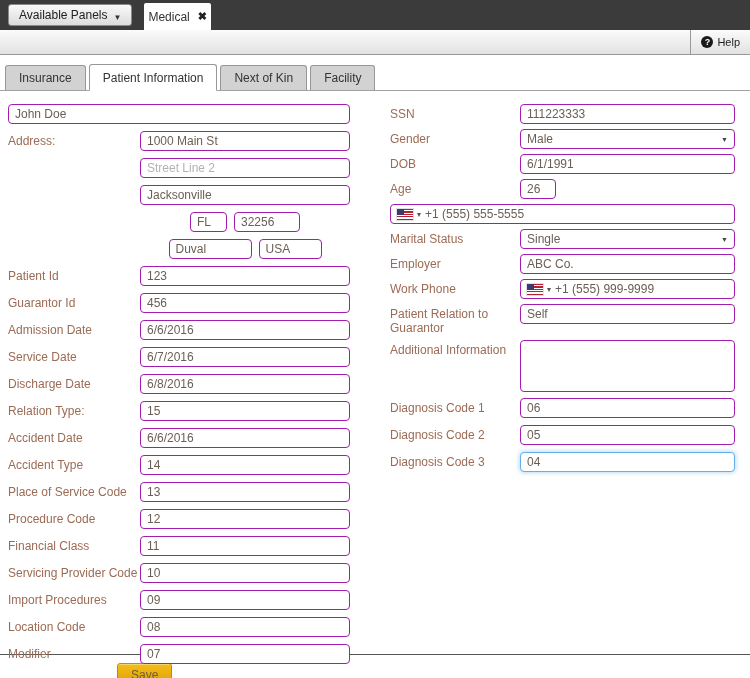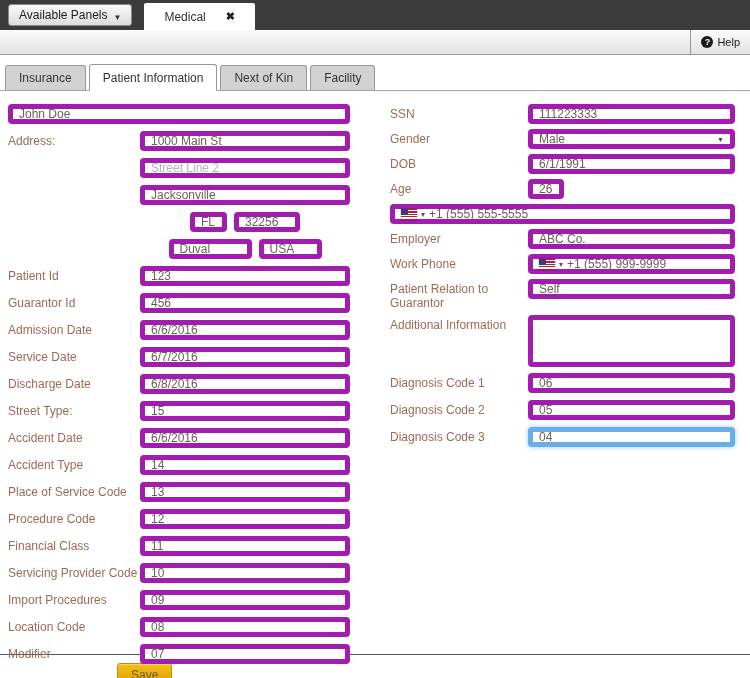"Medical" .panel-tab { gap: 20px -> 8px; padding: 0 20px -> 0 4px }
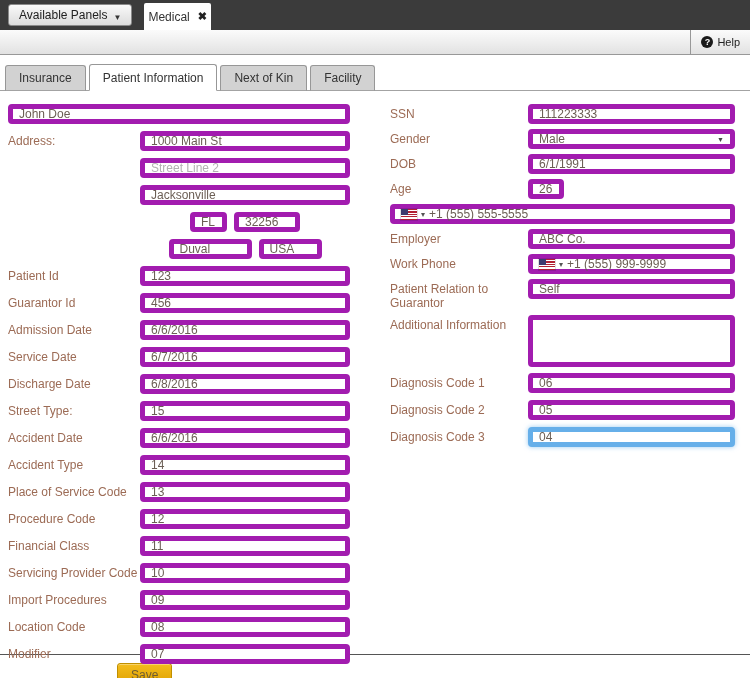"John Doe" .inp, .select-box, .phone-box, .tarea { border: 5px solid #a21caf -> 1px solid #a21caf }
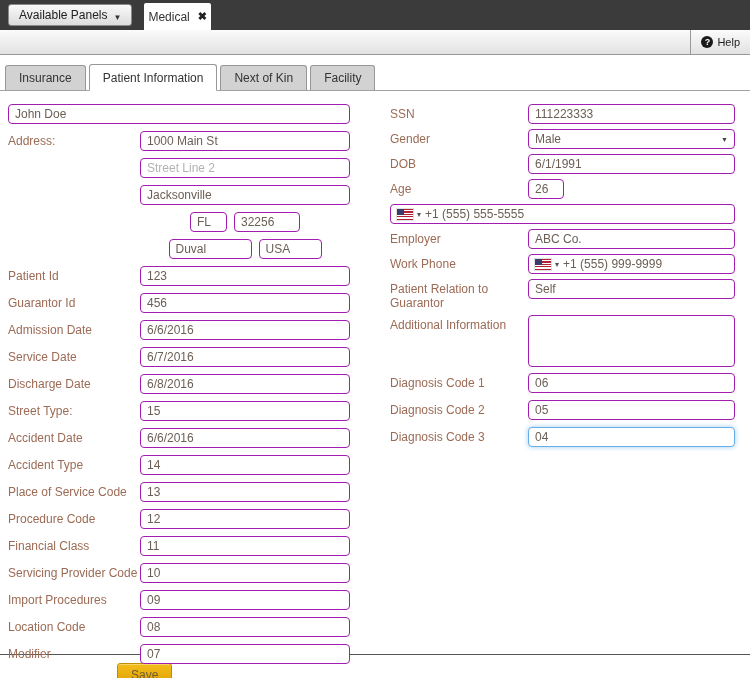"SSN" .col-right .row { gap: 8px -> none }
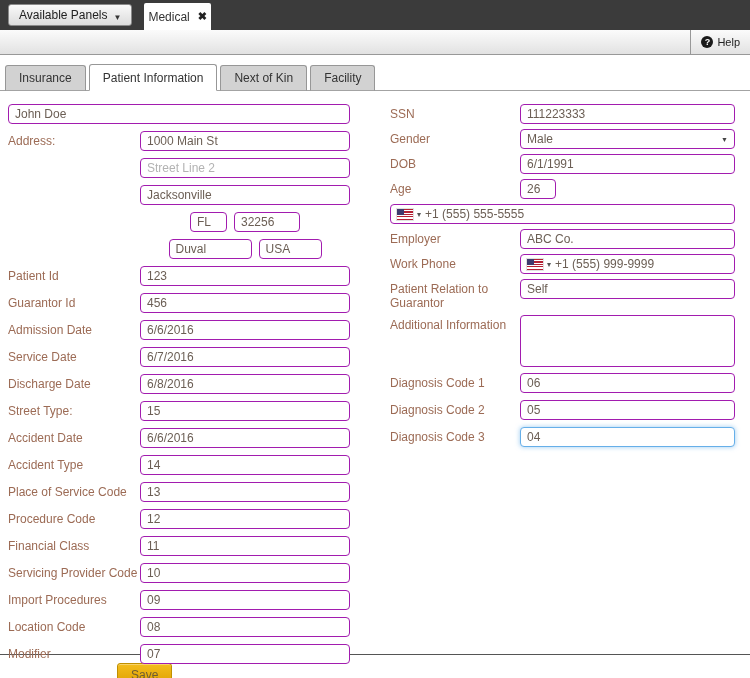"Marital Status" div.row { html: none -> <div> <label>Marital Status</label> <div> <span>Single</span> <span>▼</span> </div> </div> }
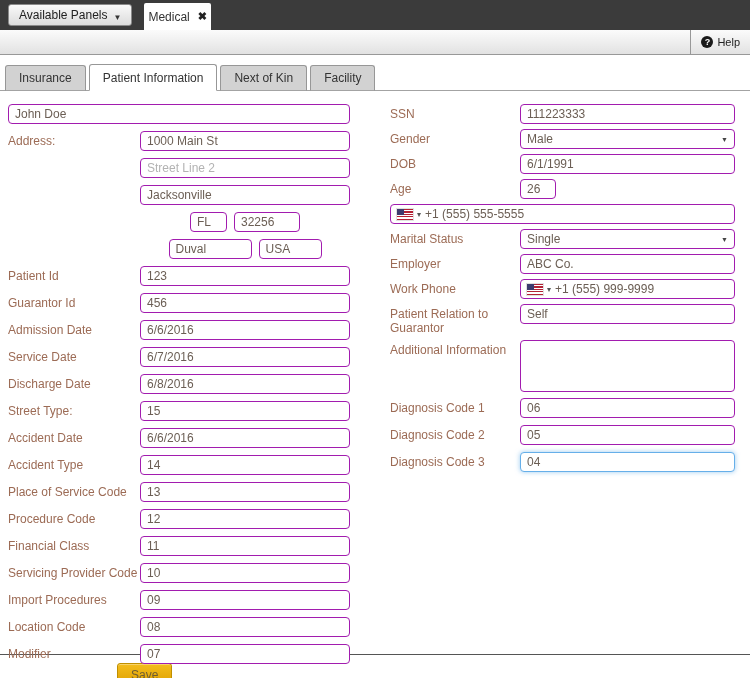"Street Type:" label.lbl { text: Street -> Relation }
